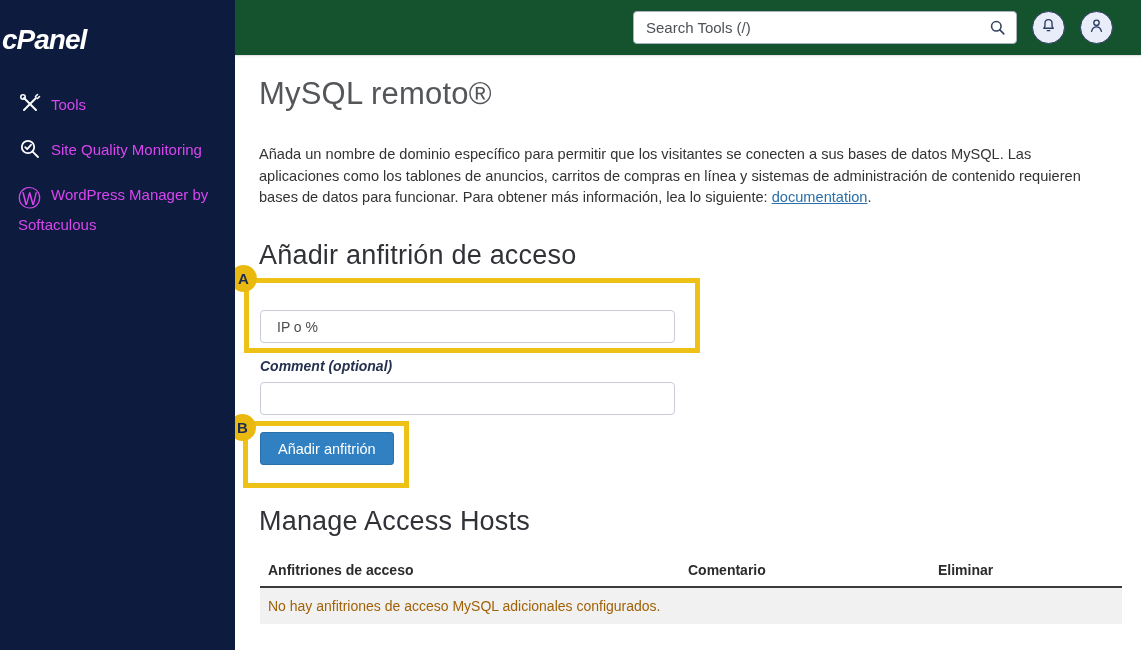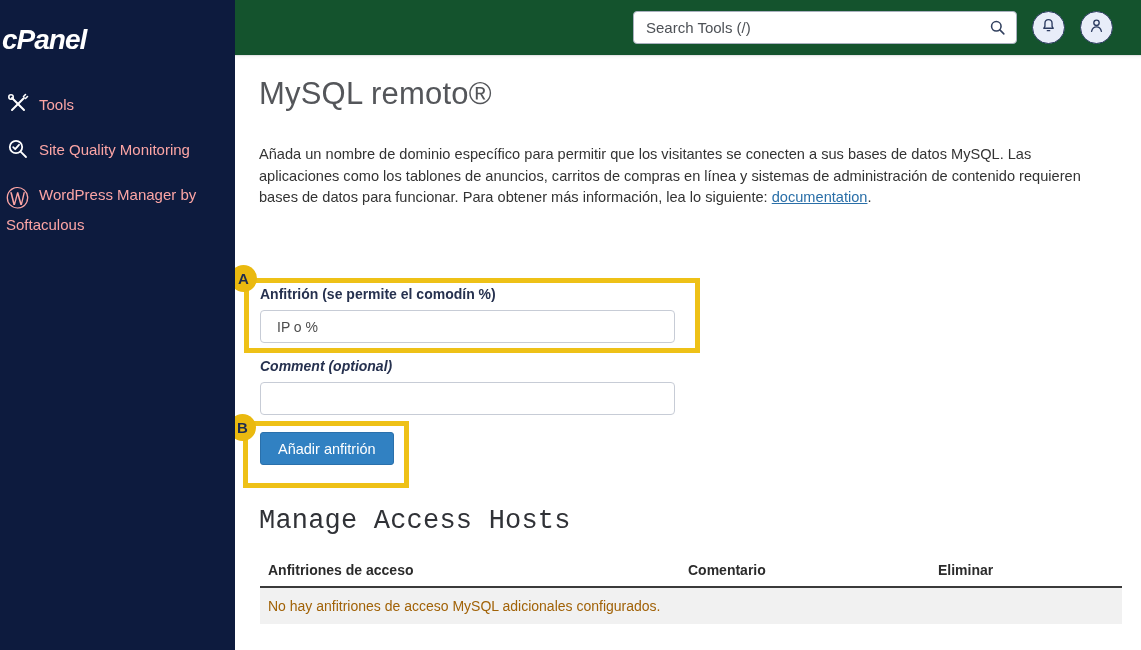"Tools" .nav-item { color: #fca5a5 -> #d946ef; padding: 0 6px -> 0 18px }
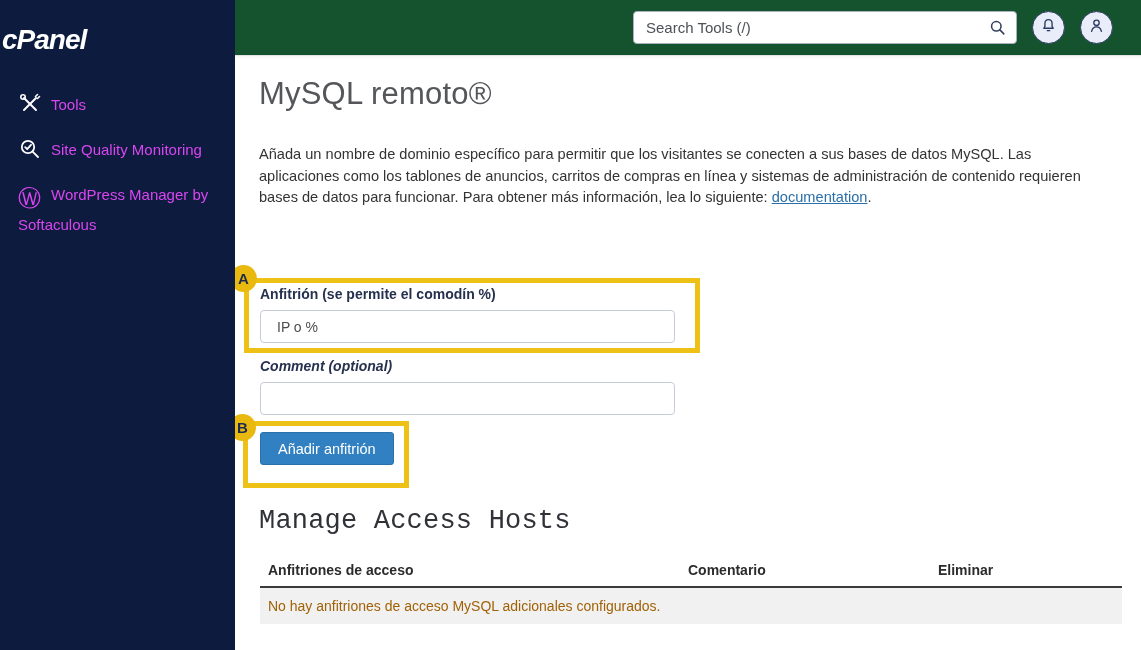"Añadir anfitrión de acceso" h2.section-title { html: none -> <h2>Añadir anfitrión de acceso</h2> }
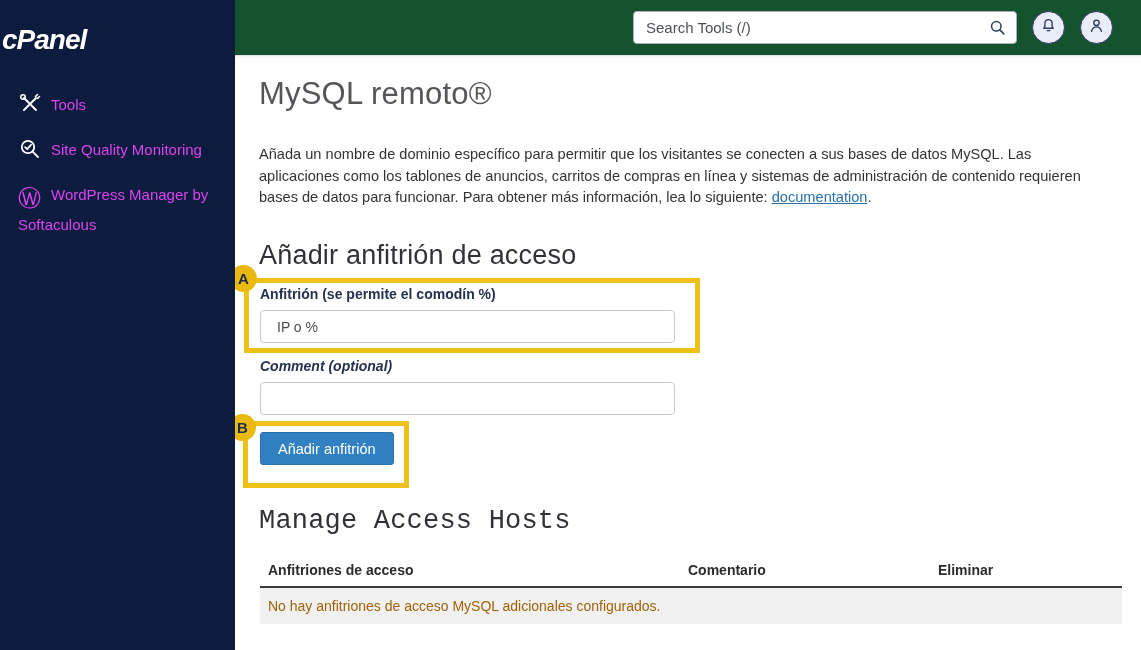"Anfitrión (se permite el comodín" label.field-label { html: <label>Anfitrión (se permite el comodín %)</label> -> none }
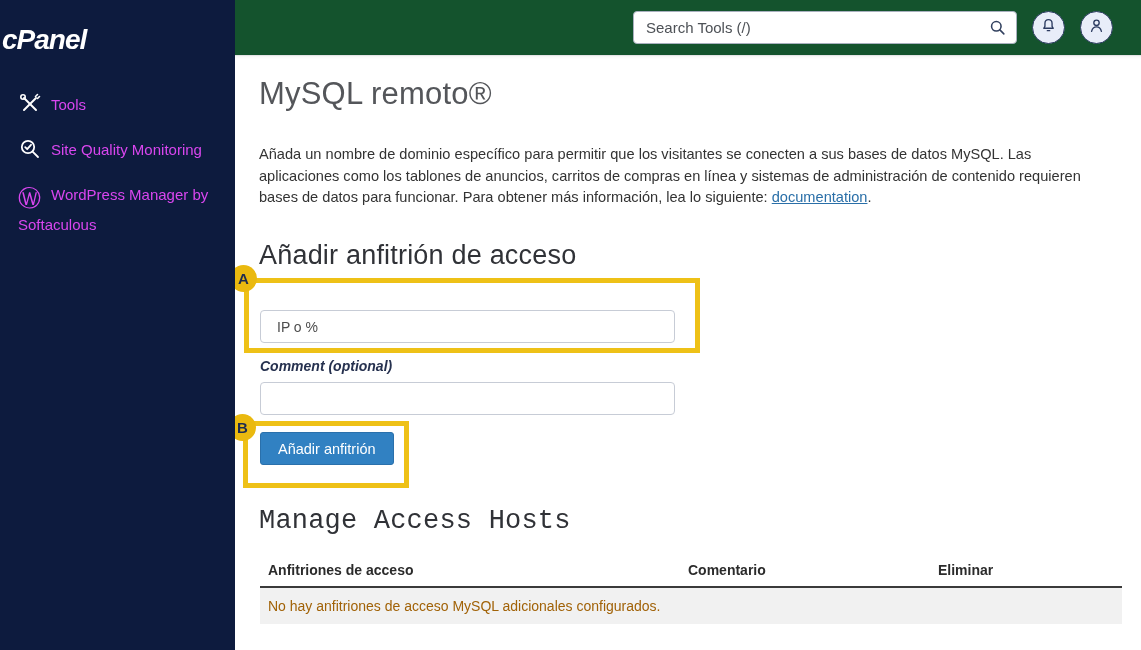"Manage Access Hosts" .manage-title { font-family: Liberation Mono, monospace -> none }
